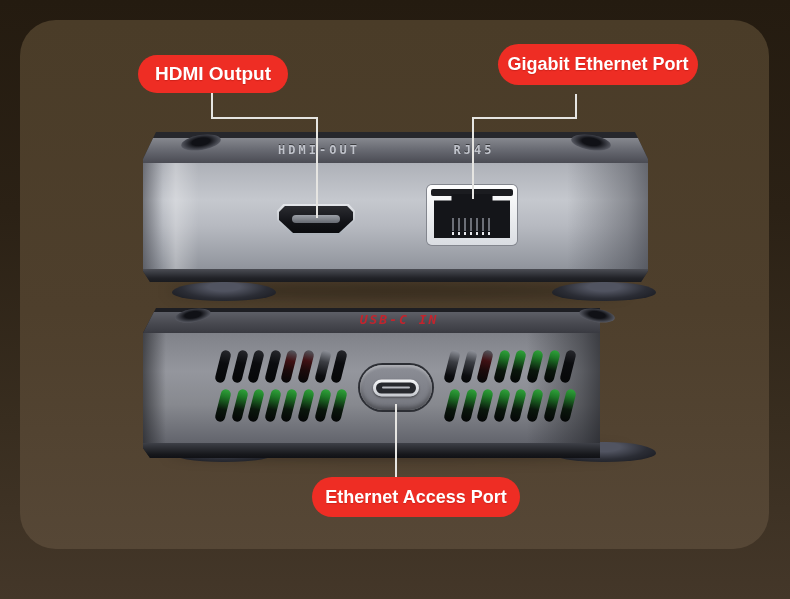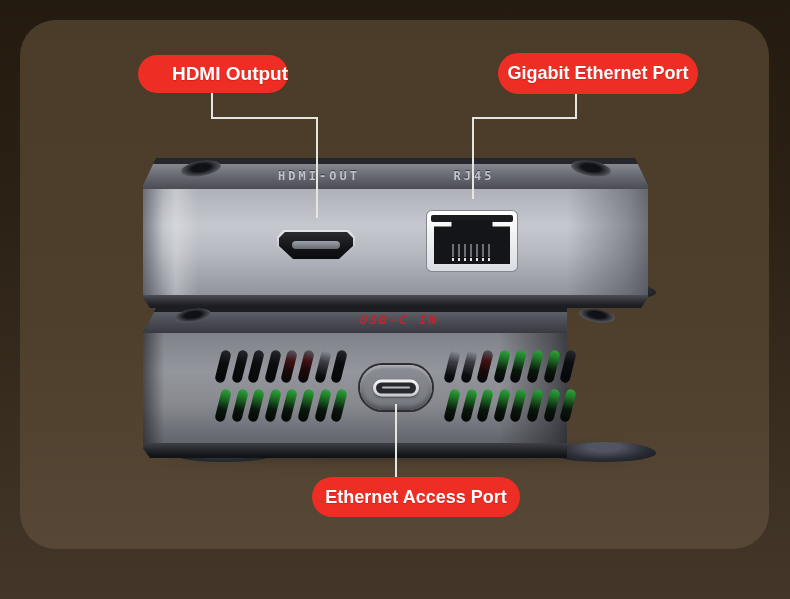"HDMI Output" #callout-hdmi { justify-content: flex-end -> none }
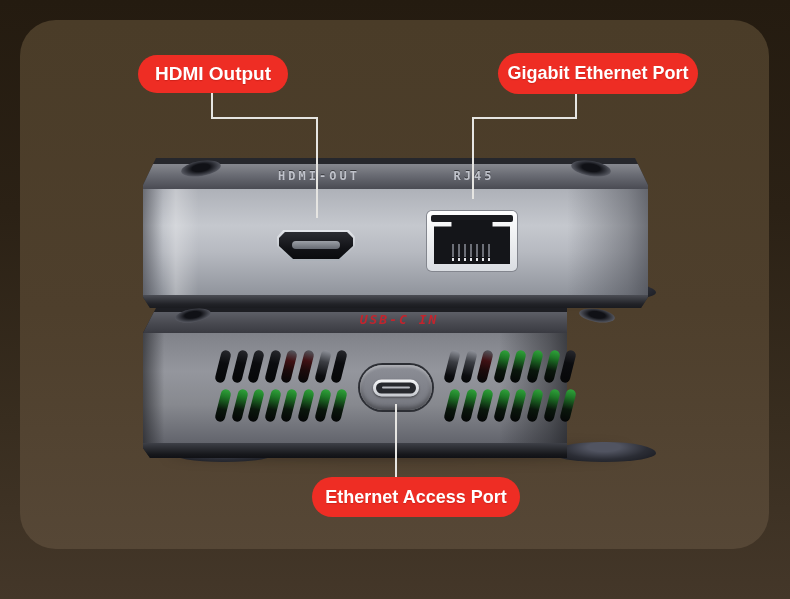"Gigabit Ethernet Port" #callout-ethernet { top: 53px -> 44px }
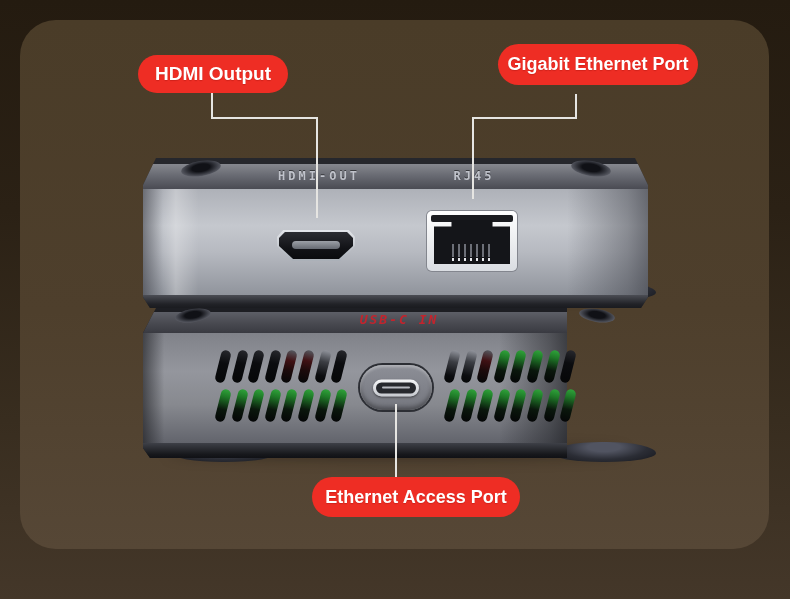"HDMI-OUT" #device-top { top: 158px -> 132px }
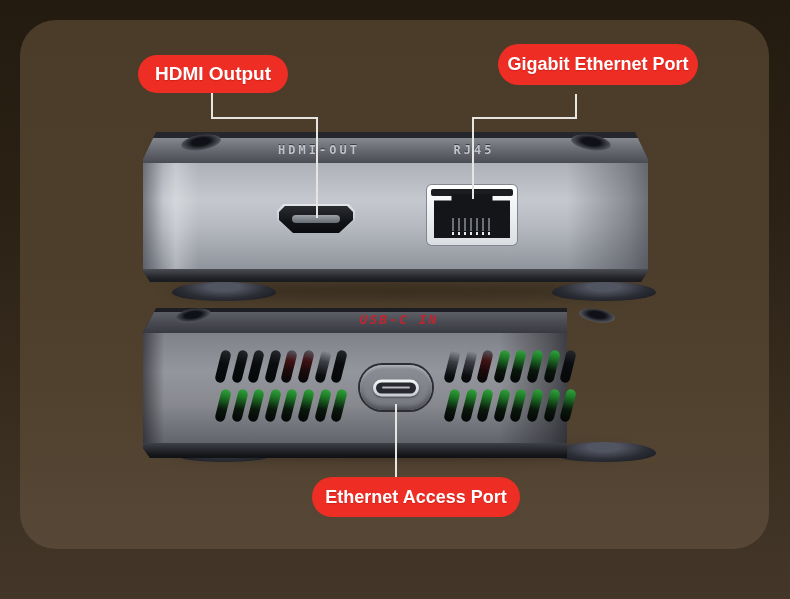"USB-C IN" #device-bottom { padding-left: none -> 33px }
